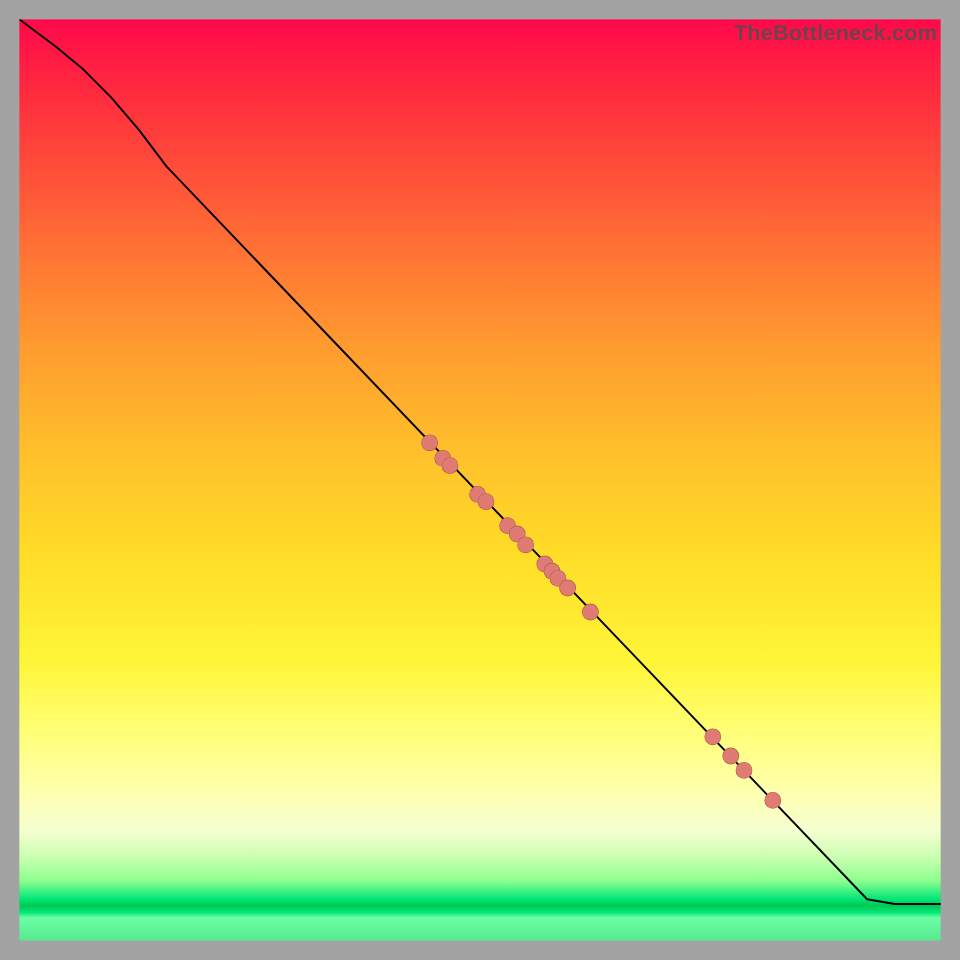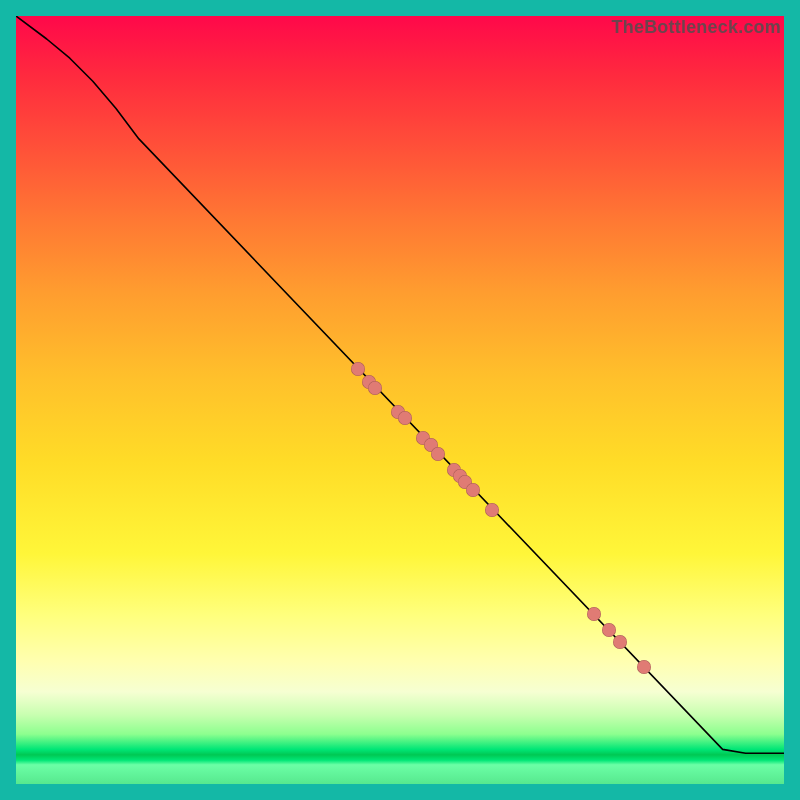"TheBottleneck.com" .frame { background: #14b8a6 -> #a3a3a3 }
